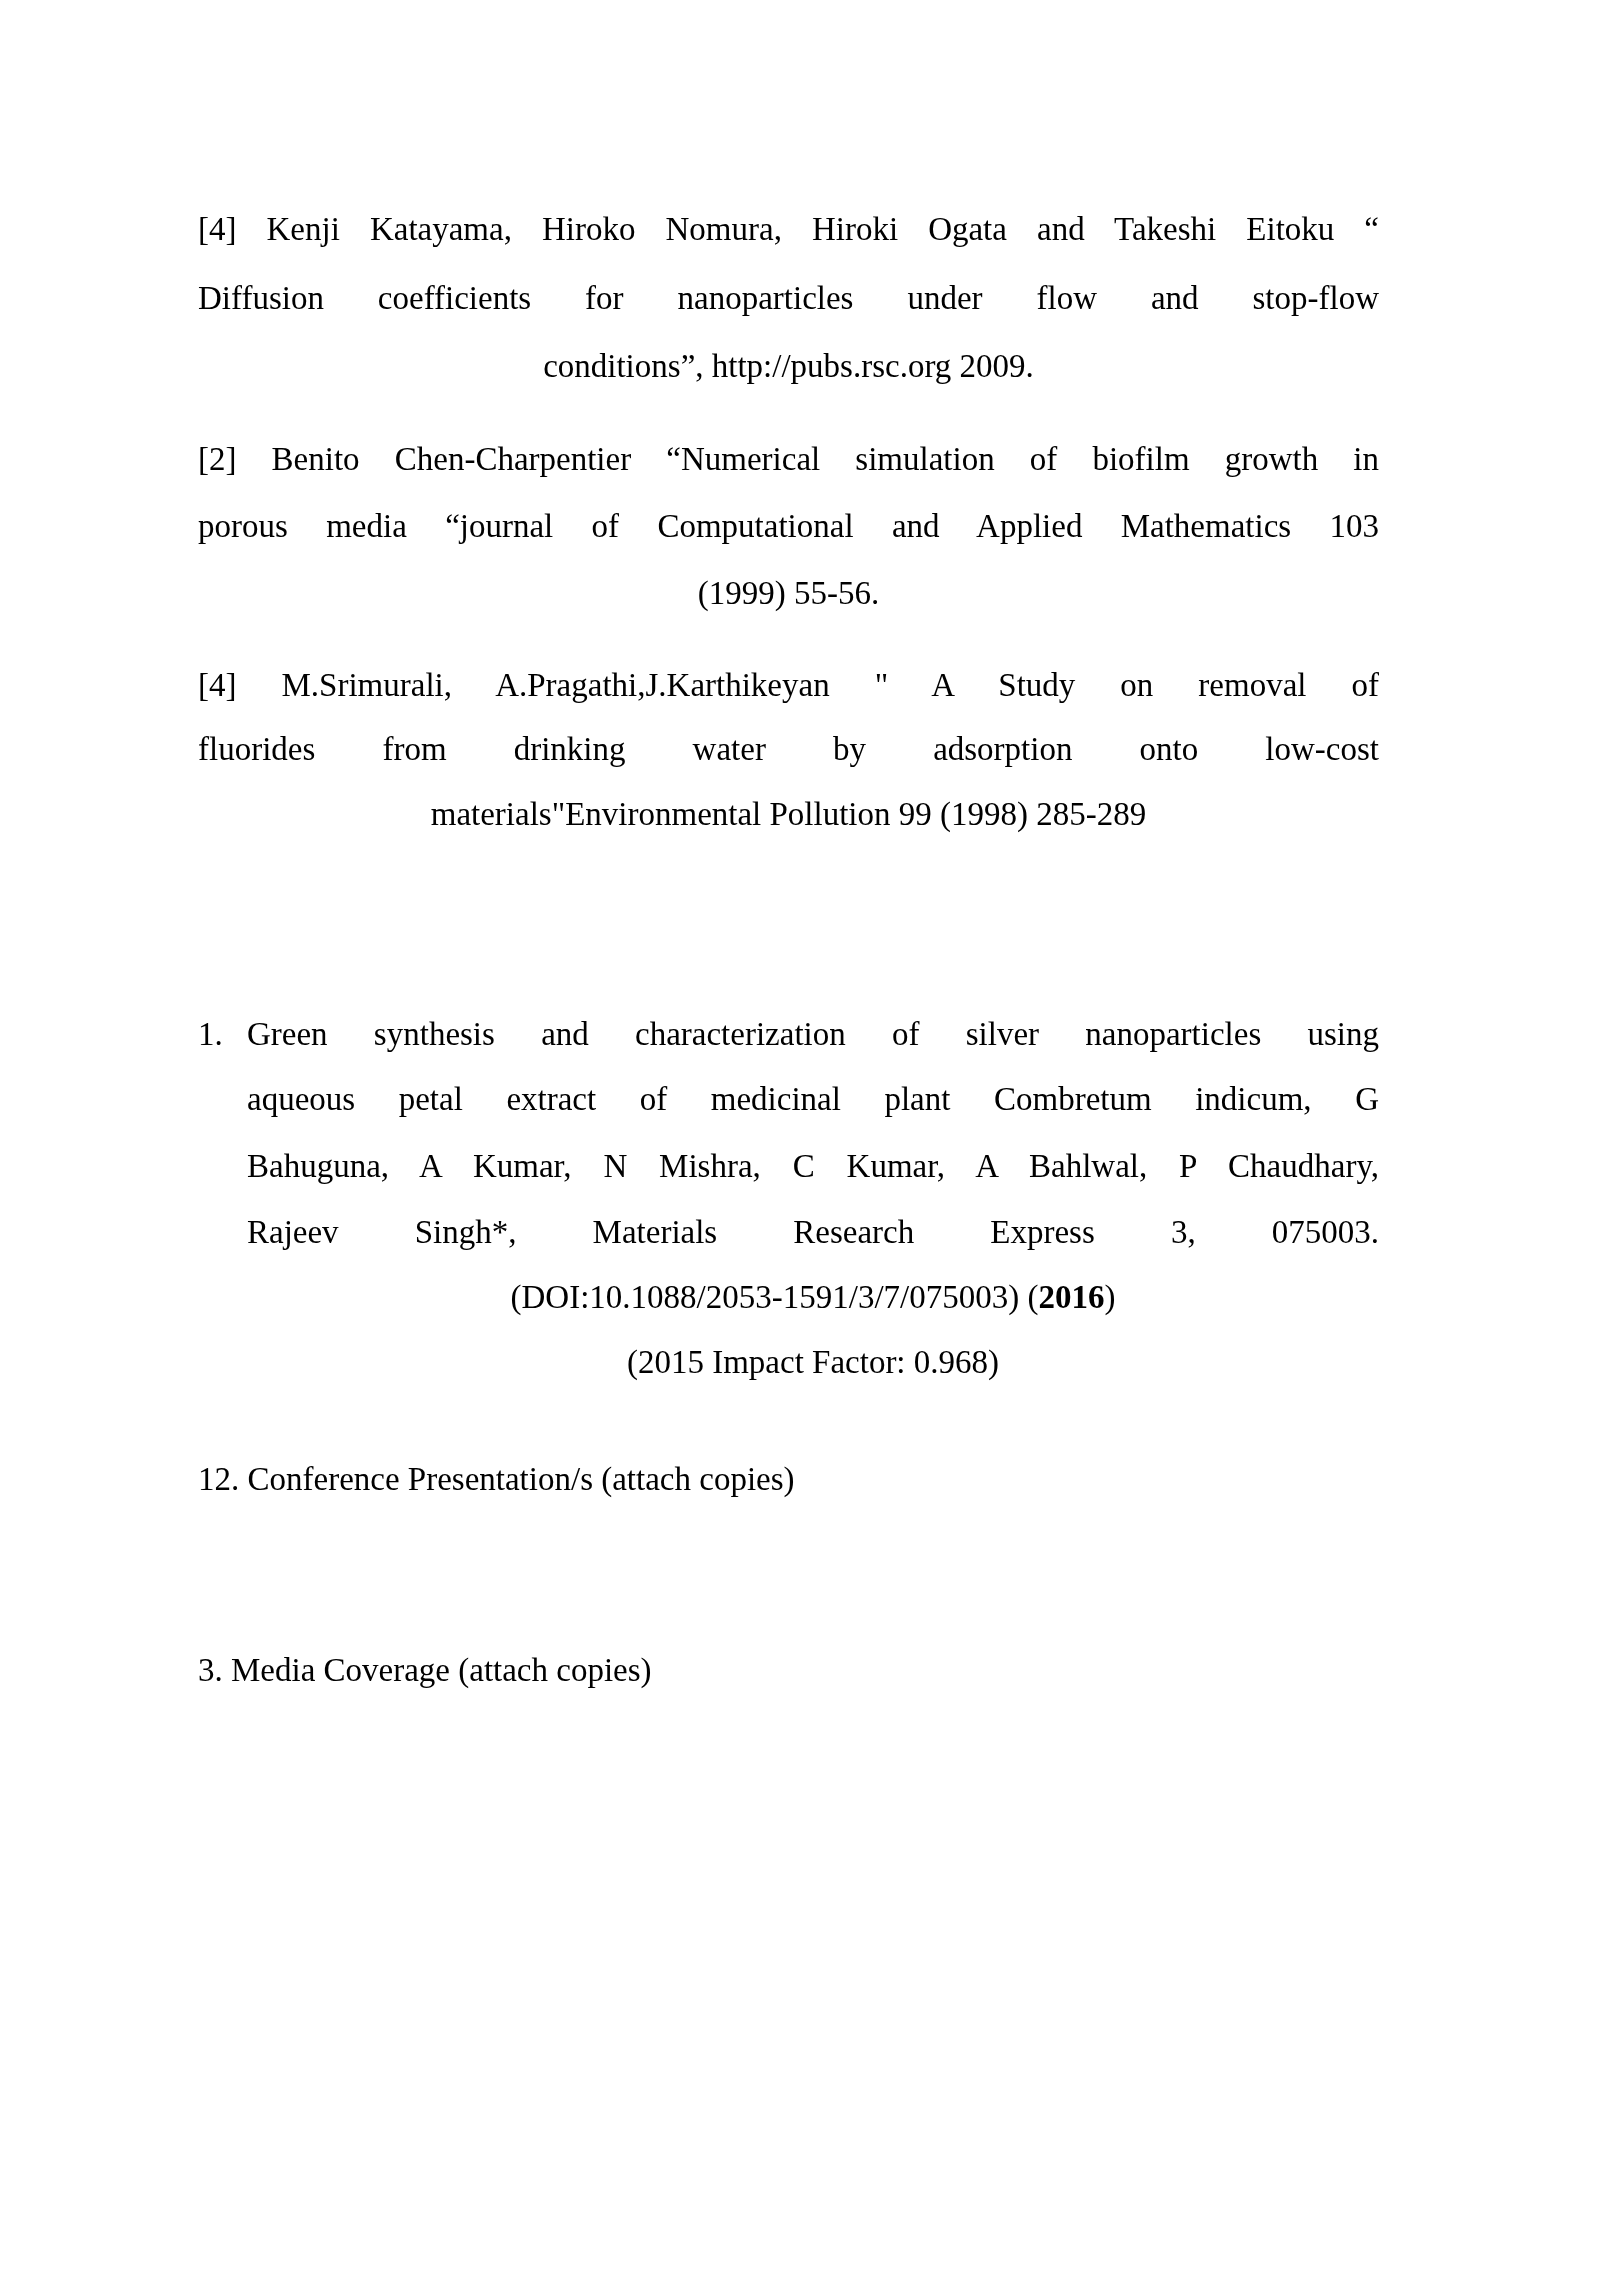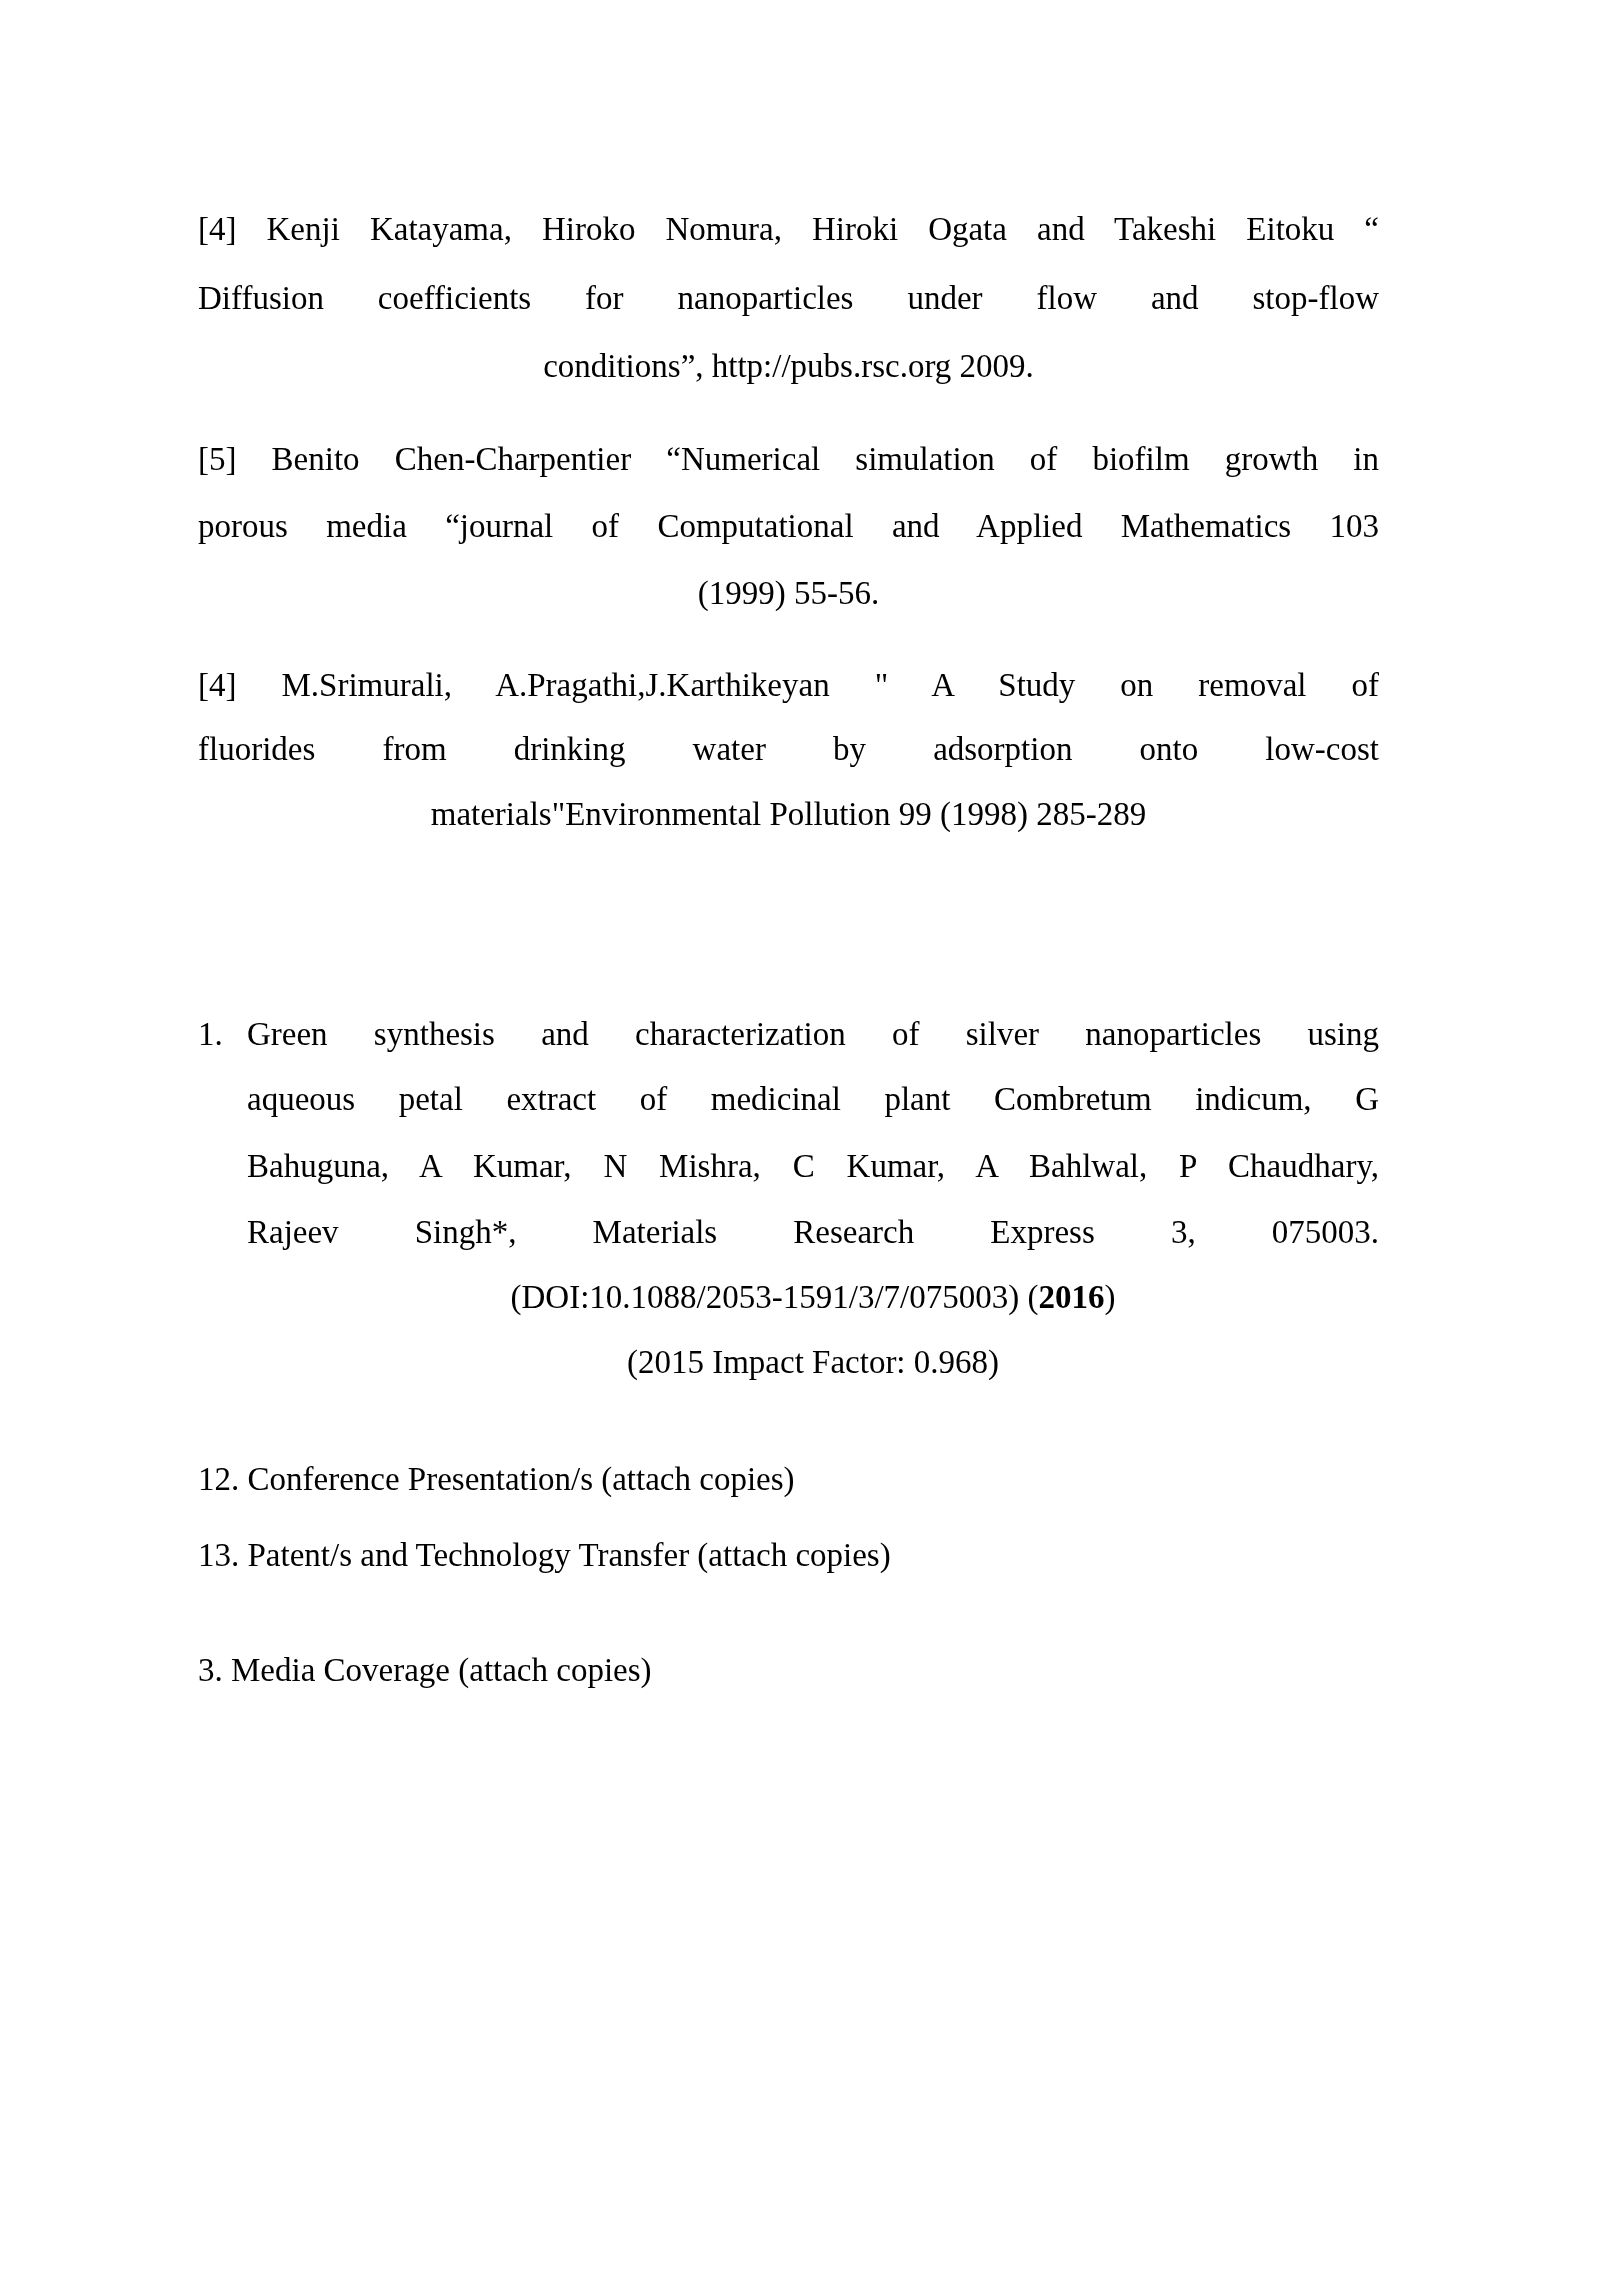"[5] Benito Chen-Charpentier “Numerical" div.ln { text: 5 -> 2 }
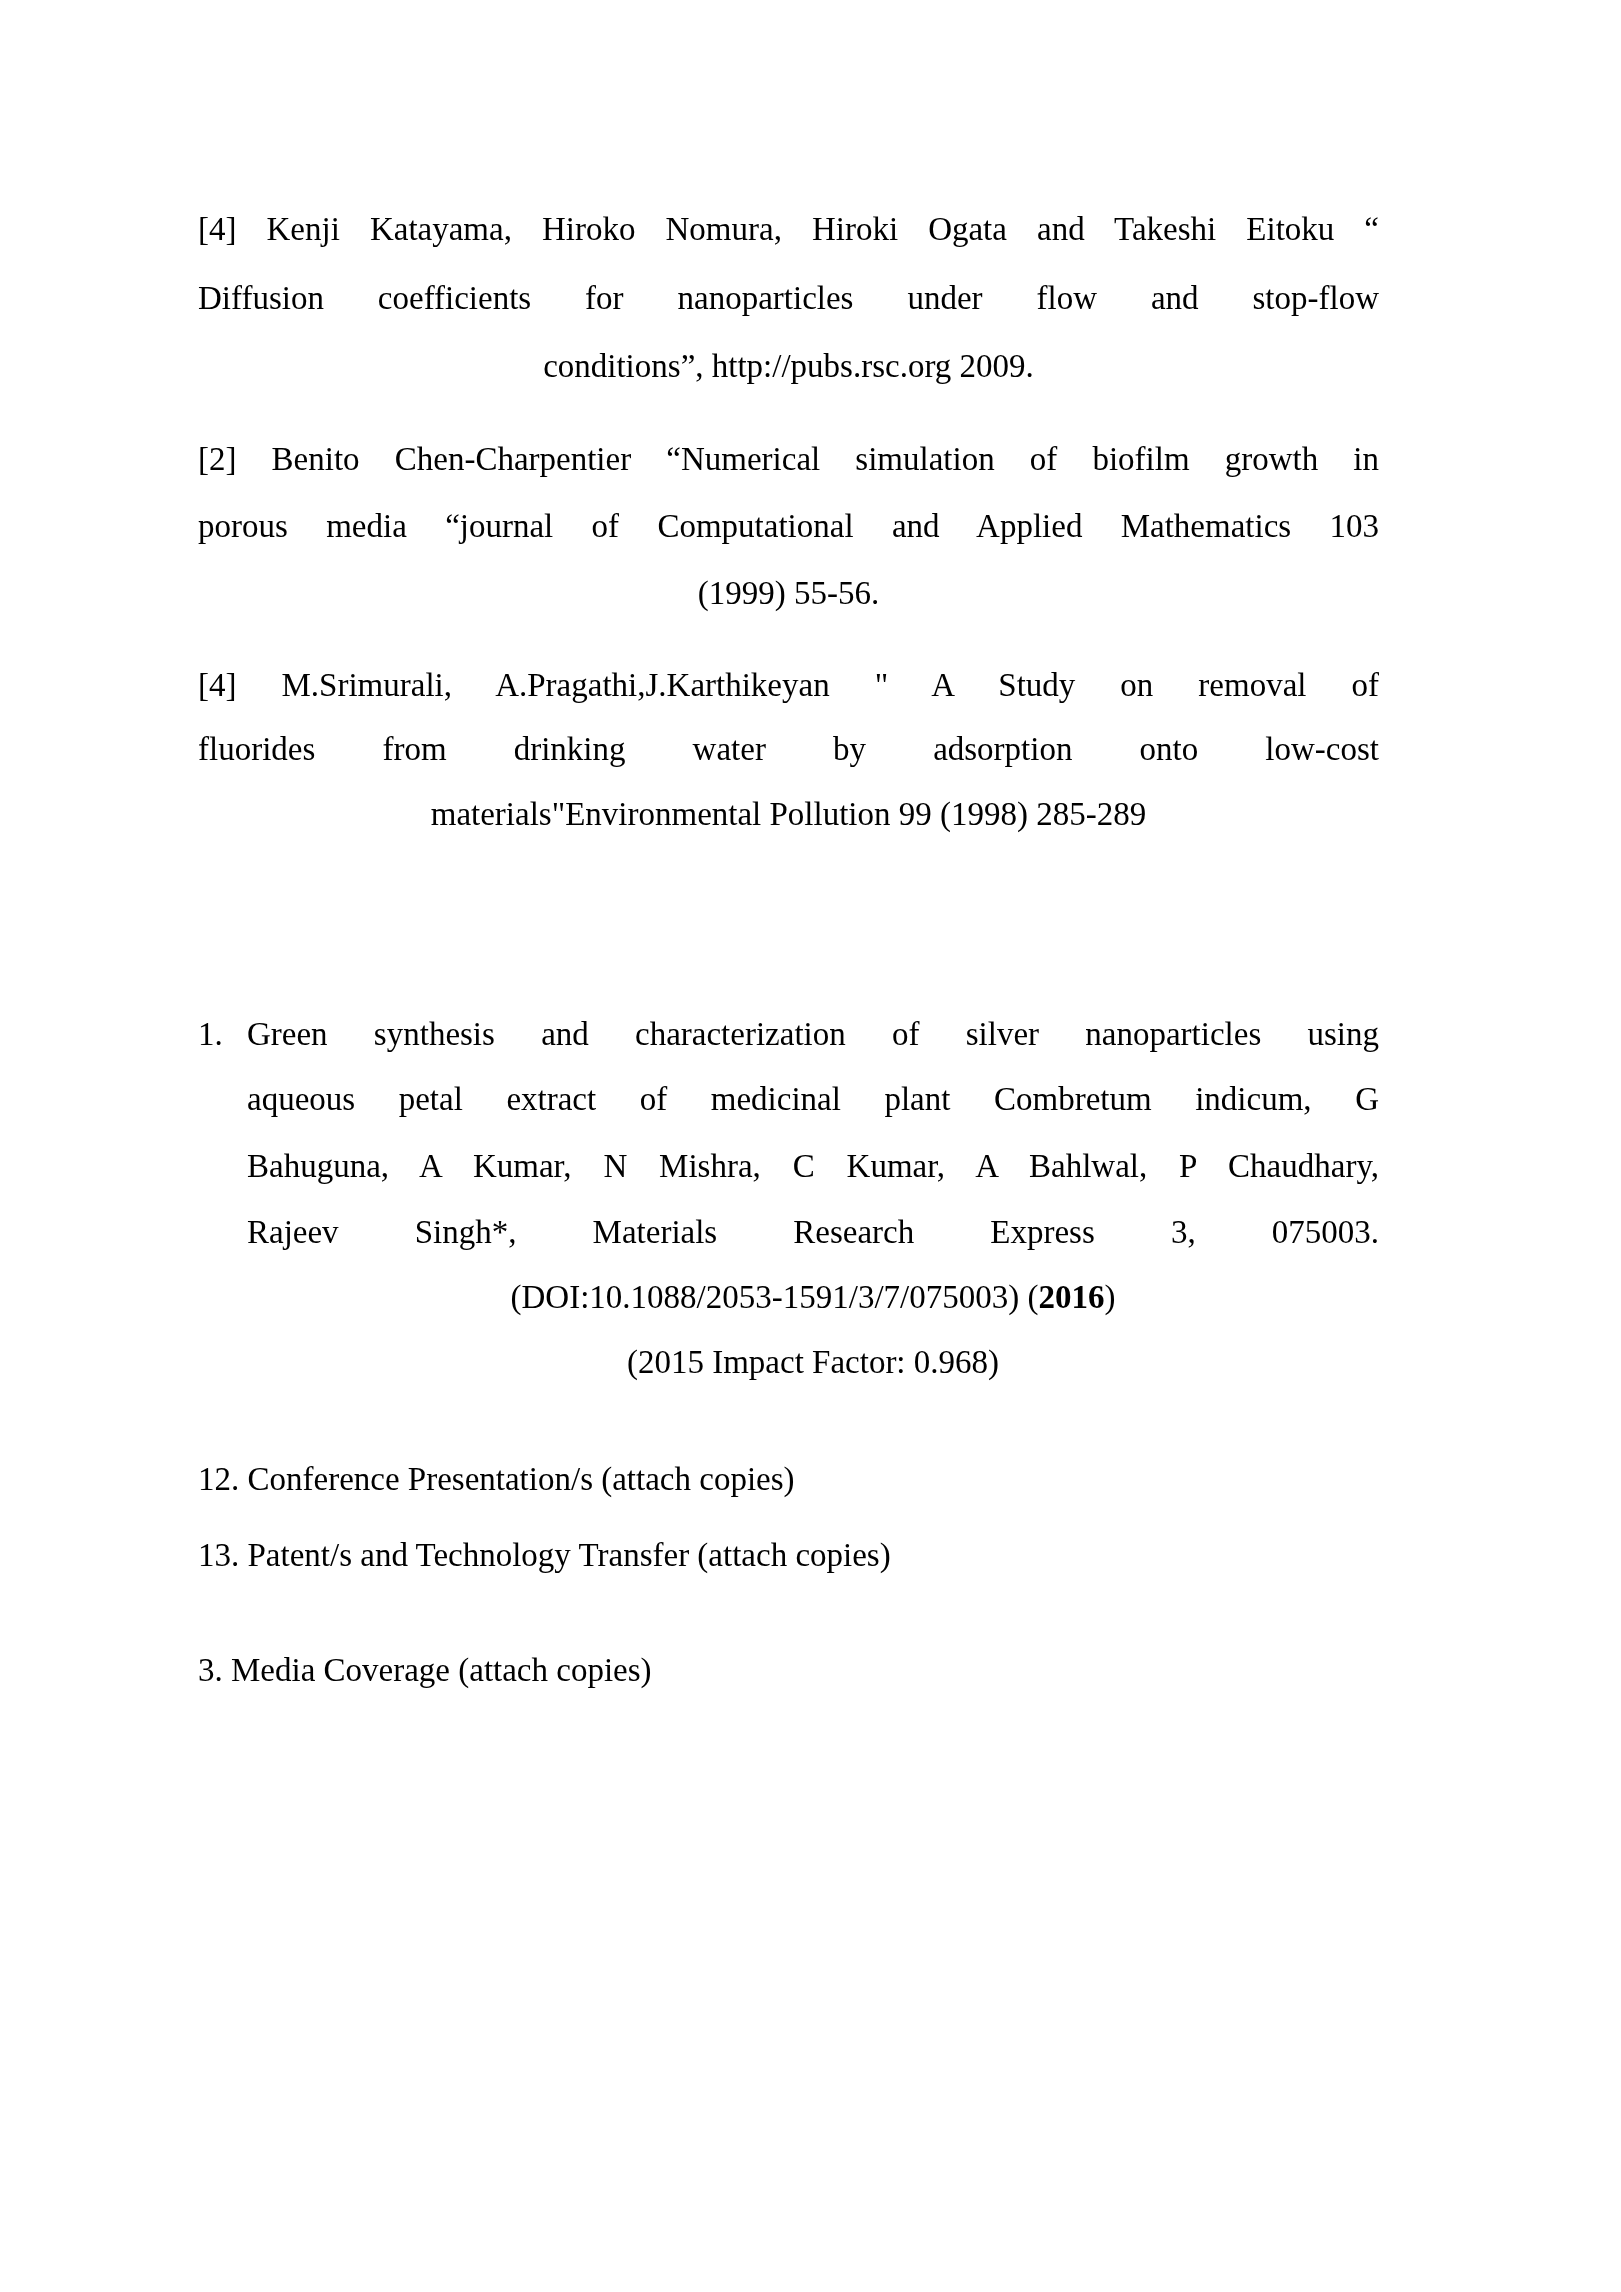"13. Patent/s and Technology Transfer" div.ln { html: <div>13. Patent/s and Technology Transfer (attach copies)</div> -> none }
